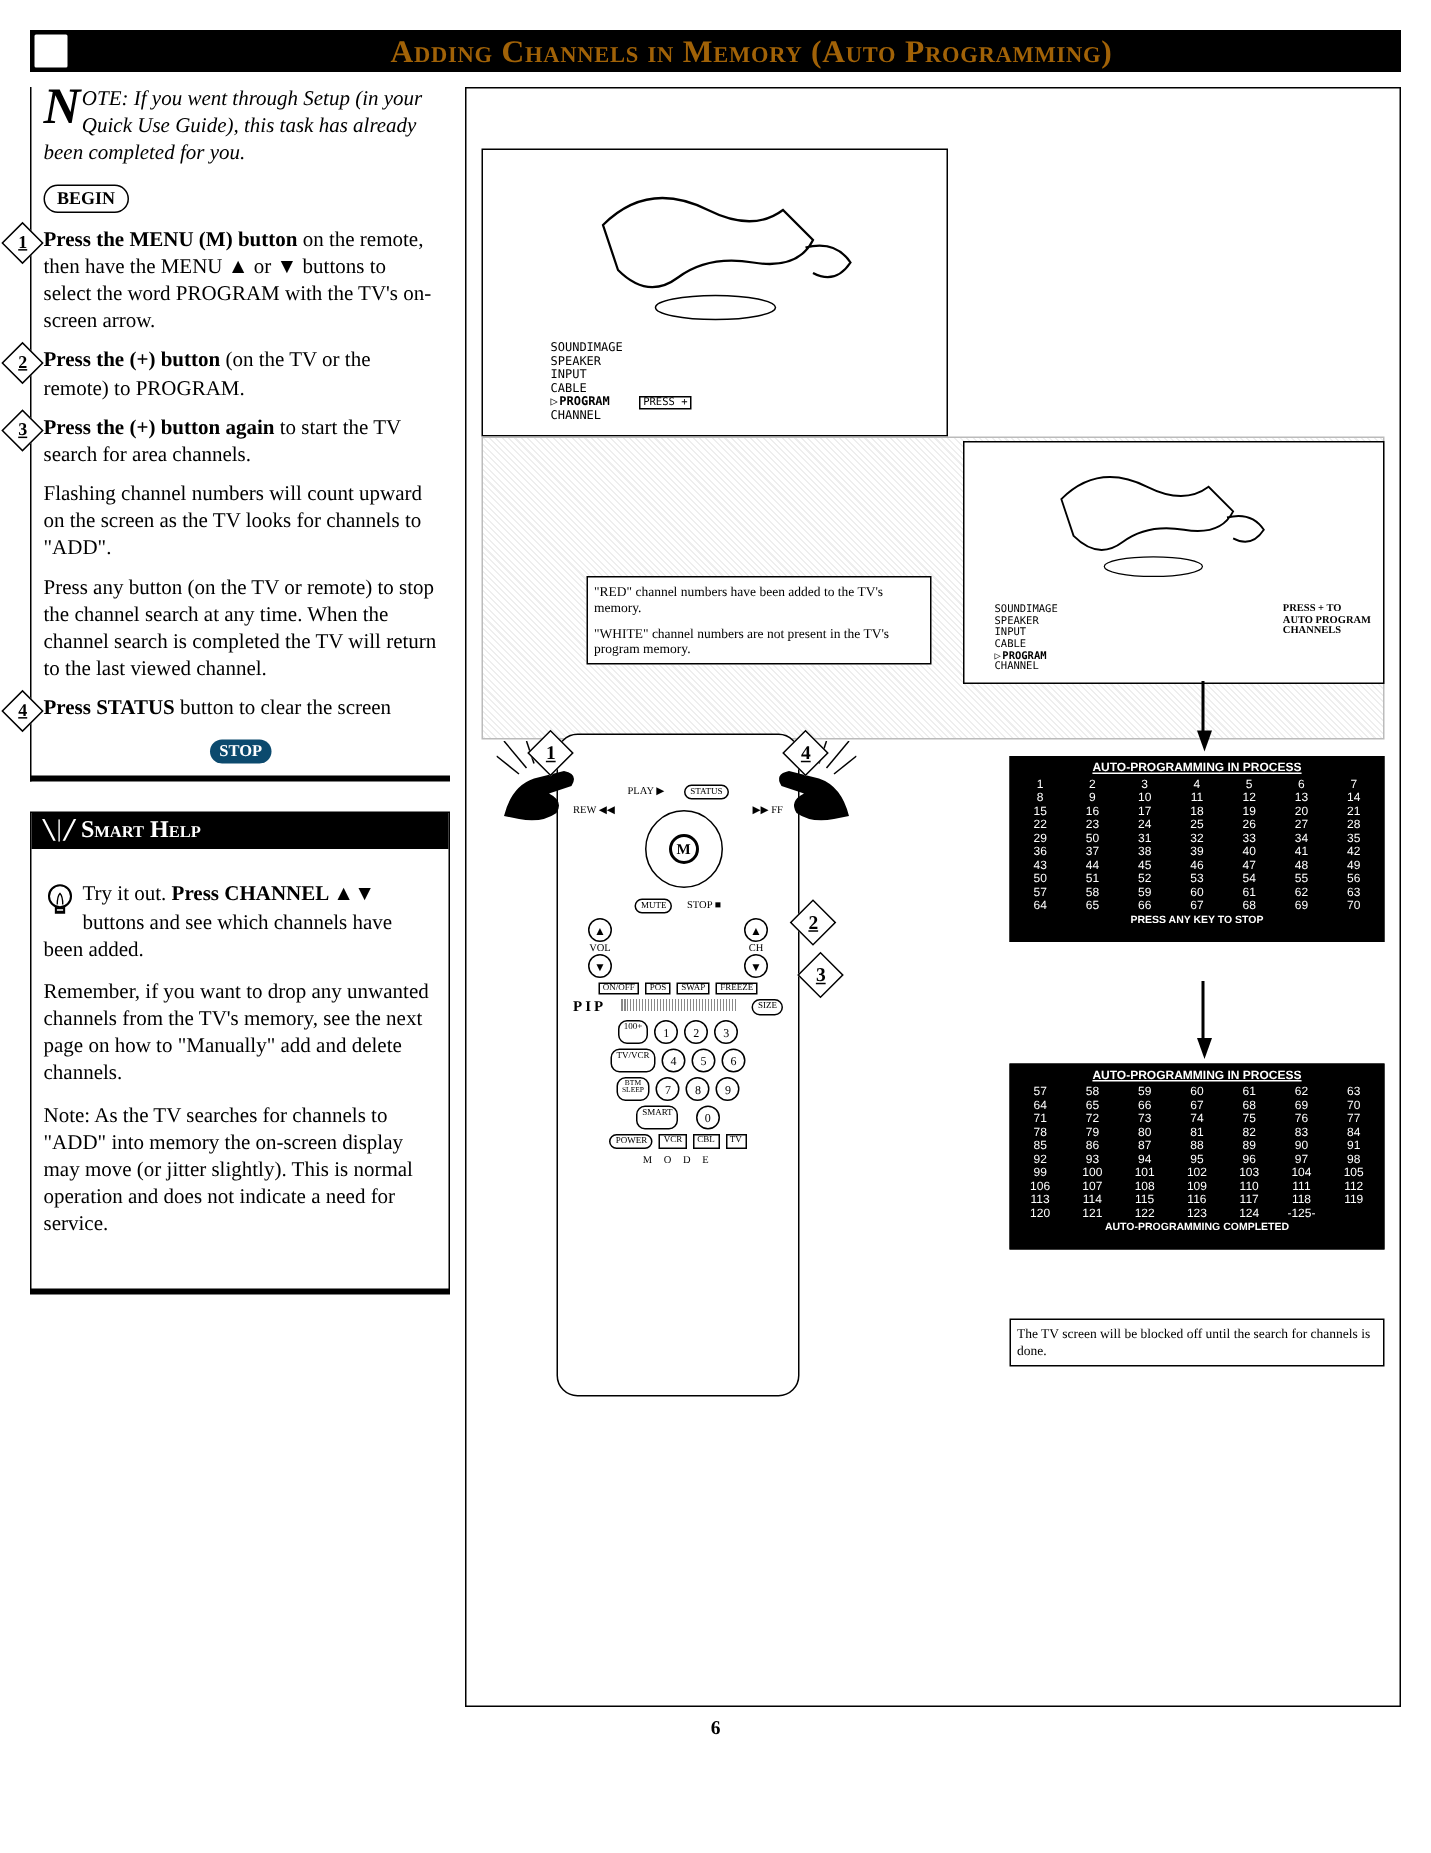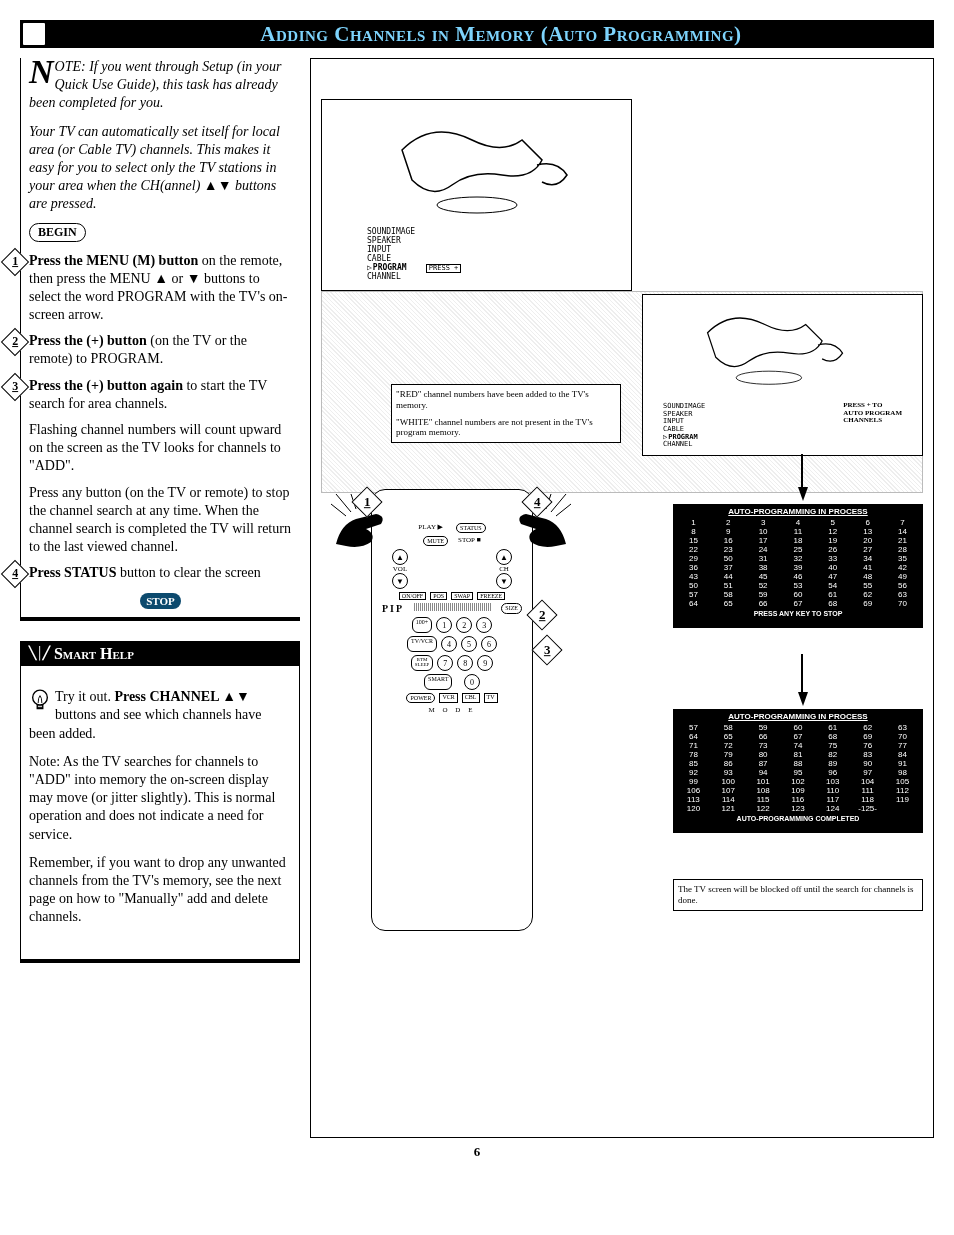"Adding Channels in Memory (Auto" .title-bar { color: #7dd3fc -> #a16207 }
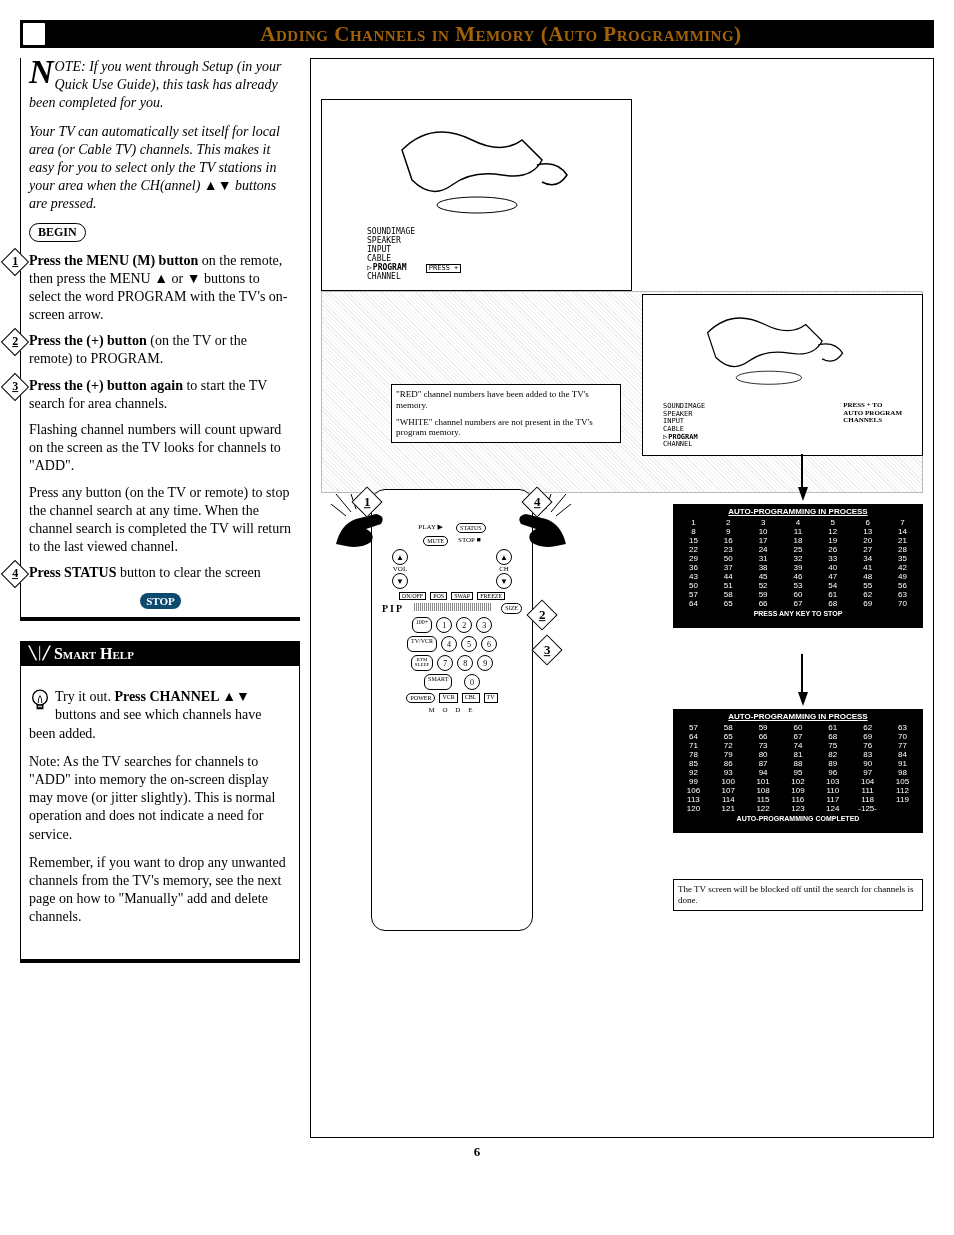"Your TV can automatically set" p.intro-para { html: <p>Your TV can automatically set itself for local area (or Cable TV) channels. This makes it easy for you to select only the TV stations in your area when the CH(annel) ▲▼ buttons are pressed.</p> -> none }
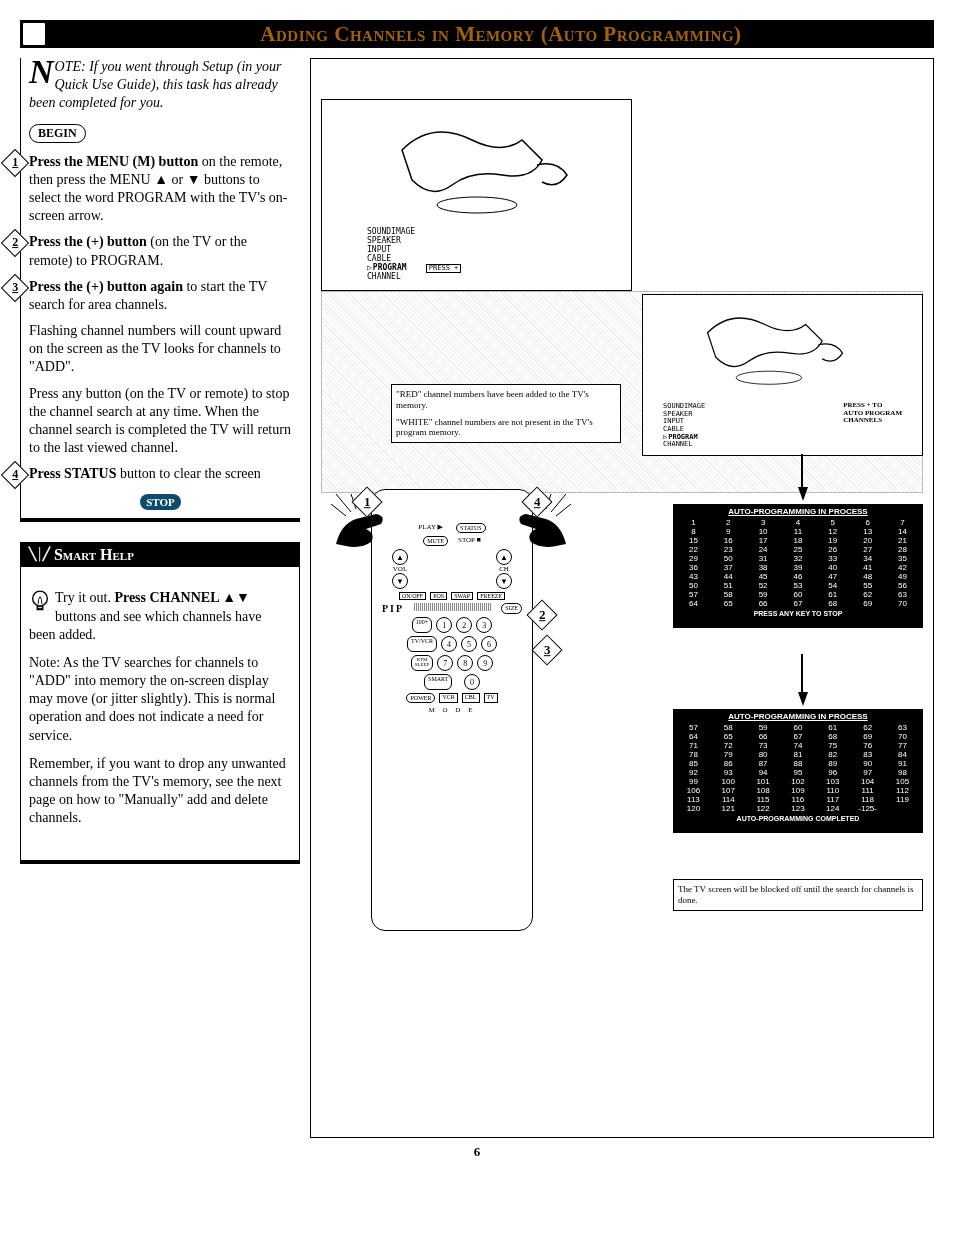"on the remote, then press" span { text: press -> have }
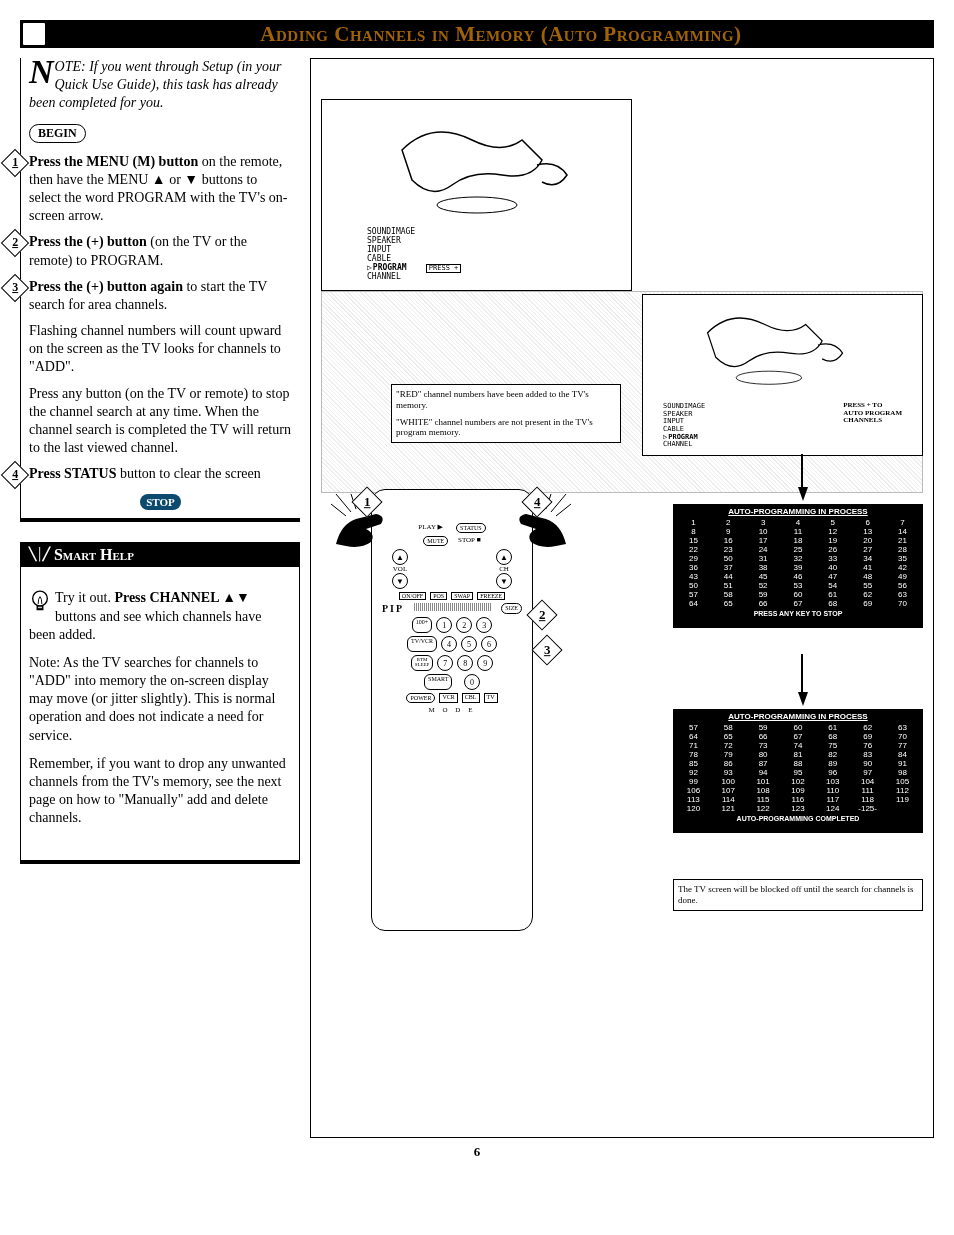"PRESS + TO" div { right: 20px -> 8px }
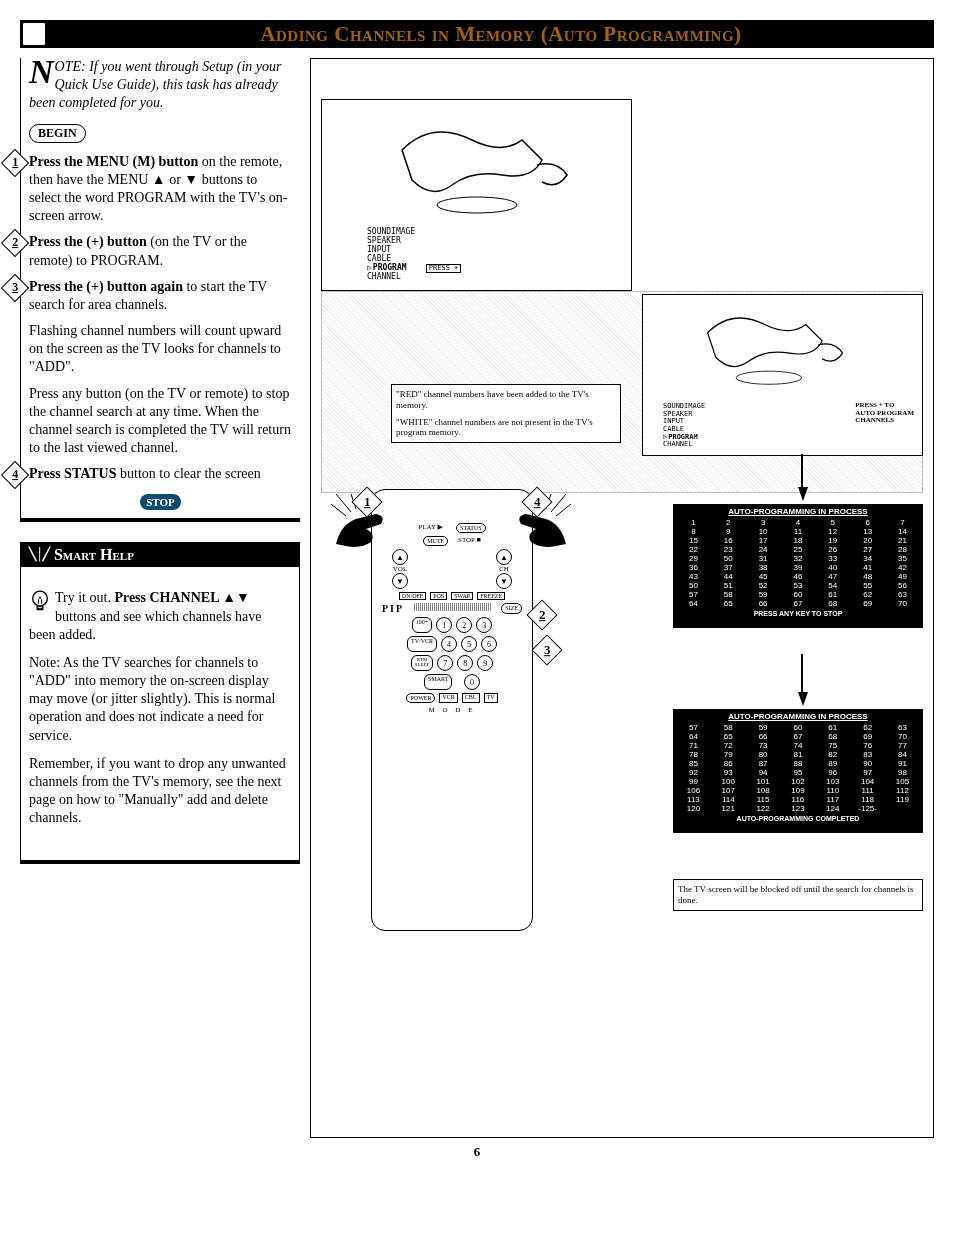"REW ◀◀" div.btn-row { html: none -> <div> <span>REW ◀◀</span> <div></div> <span>▶▶ FF</span> </div> }
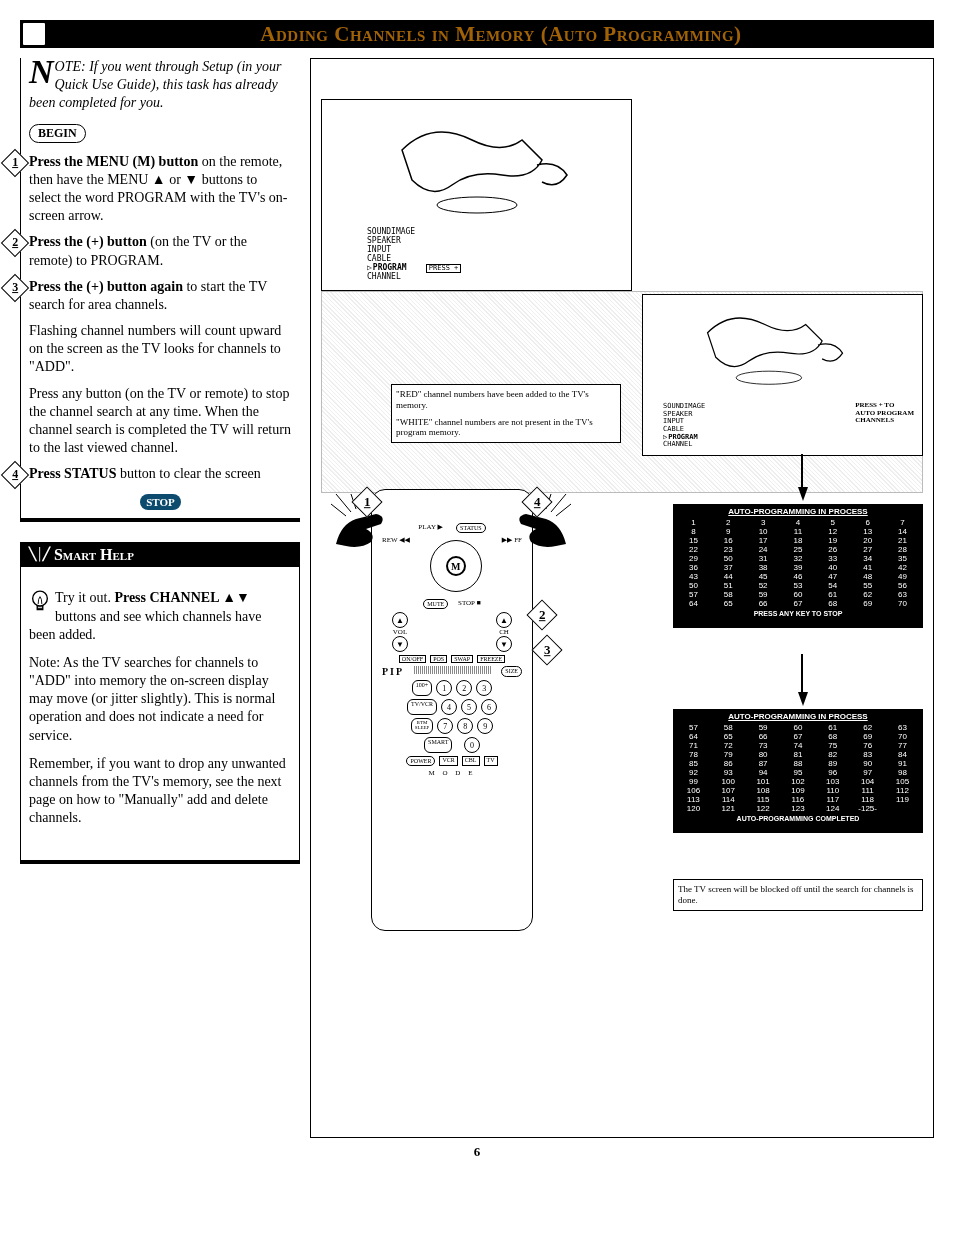"Note: As the TV searches" p { order: before "Remember, if you want to" -> after "Remember, if you want to" }
